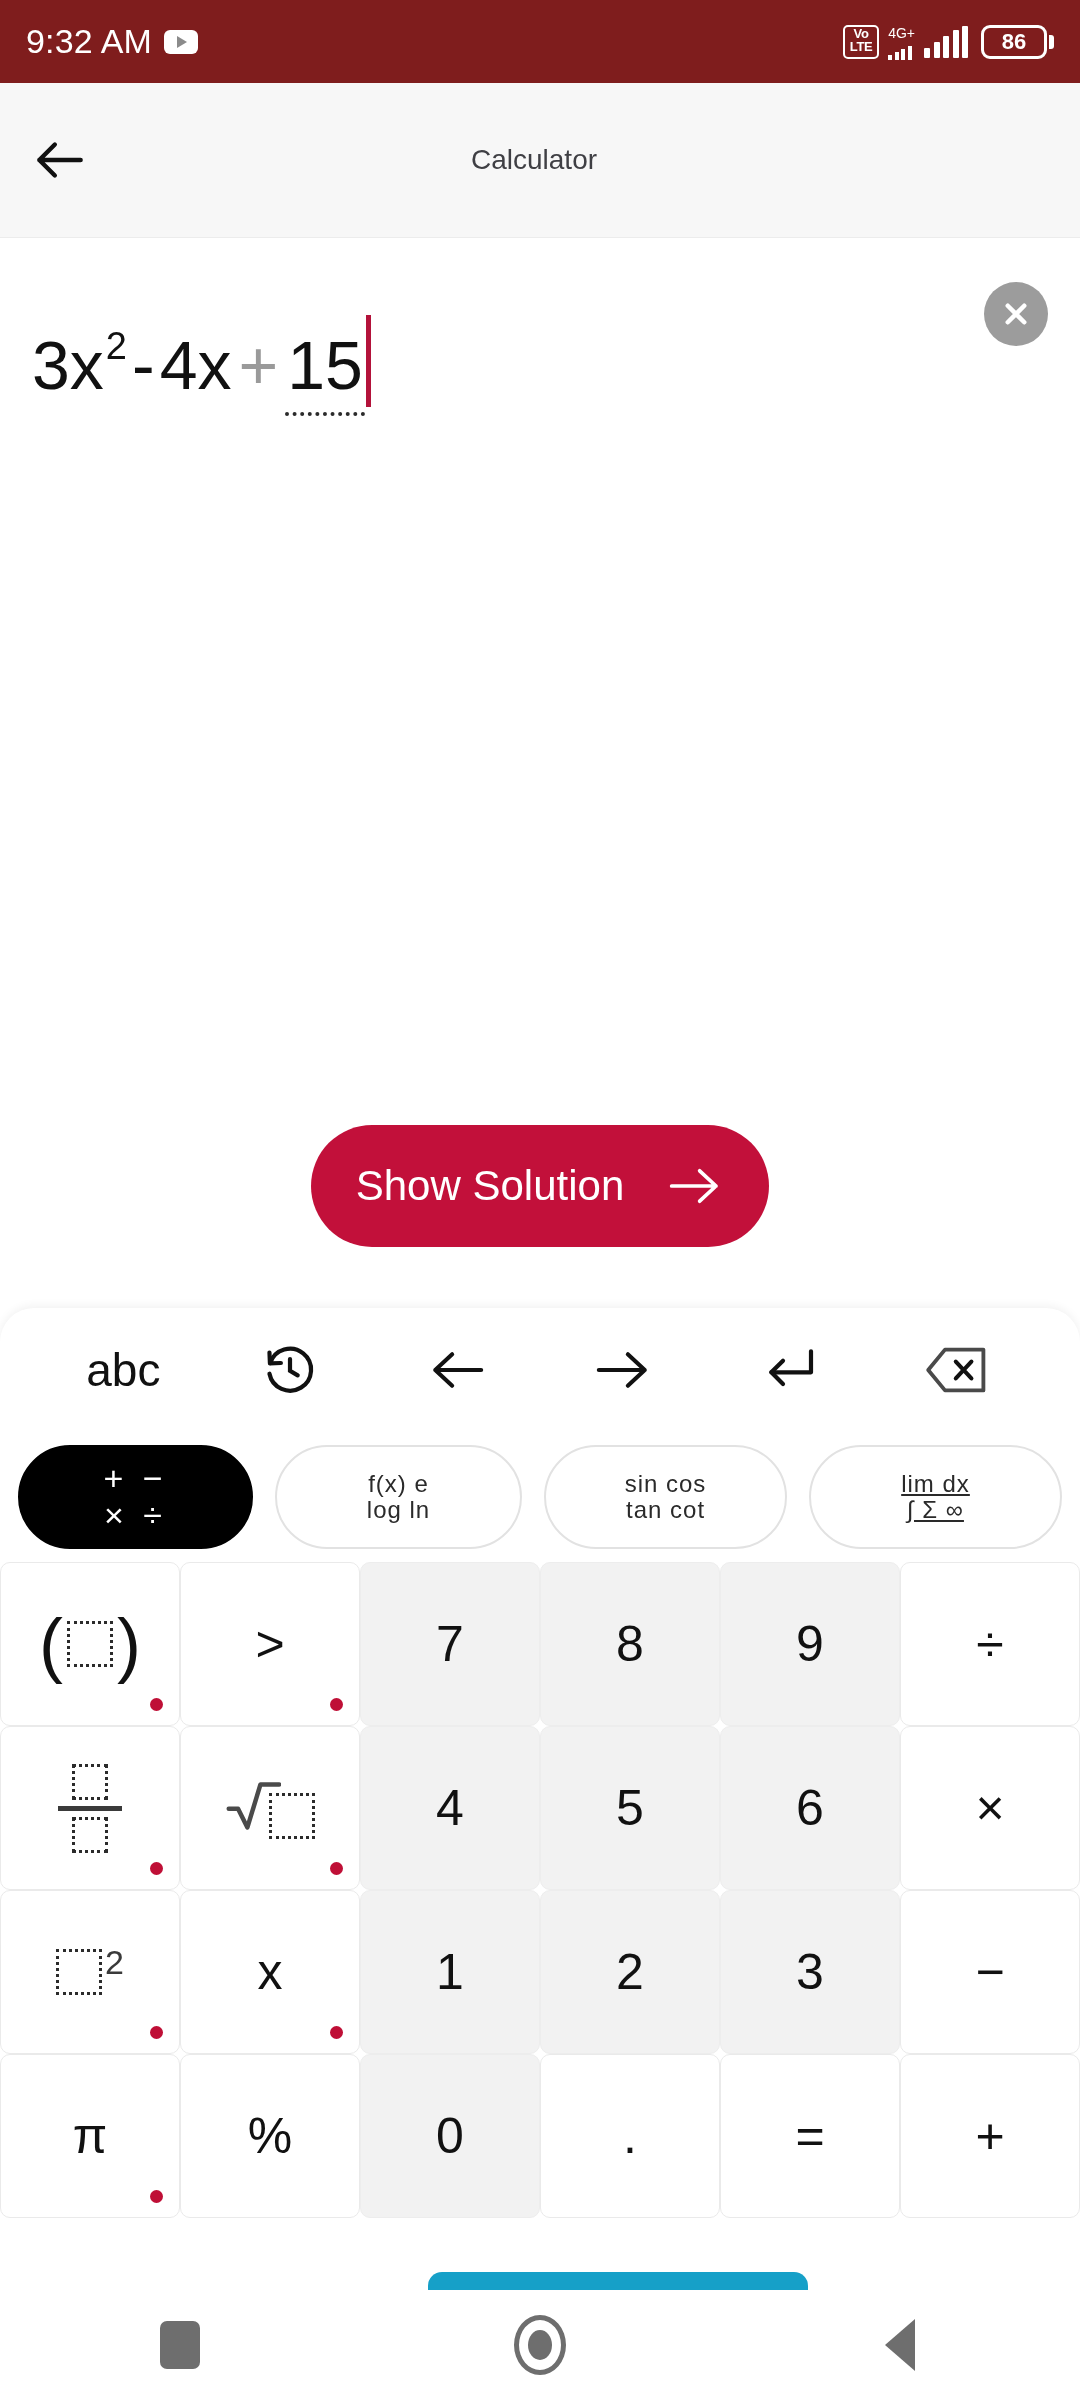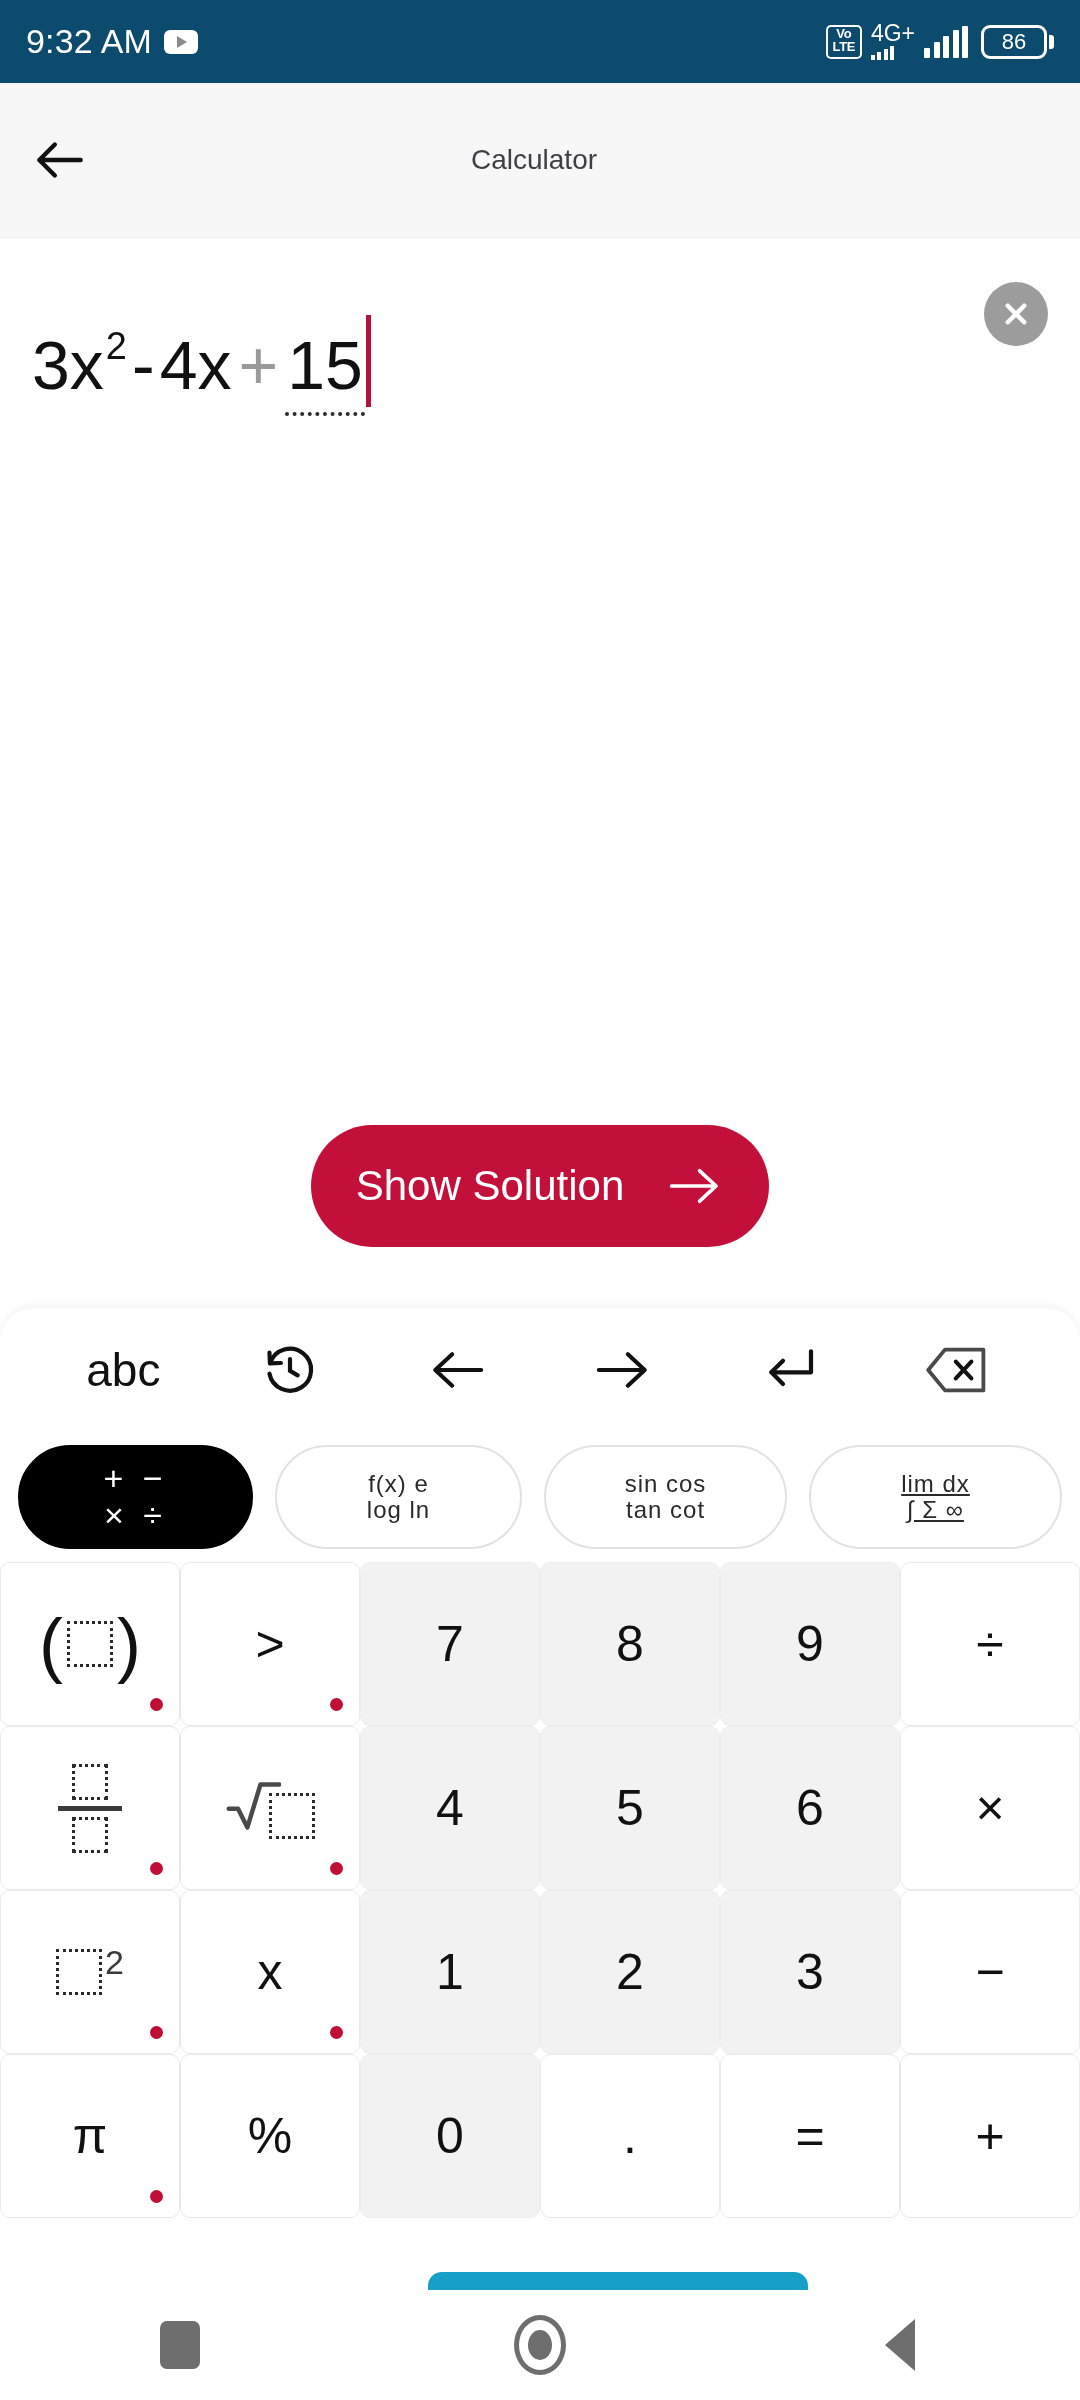"9:32 AM" .statusbar { background: #0c4a6e -> #7f1d1d }
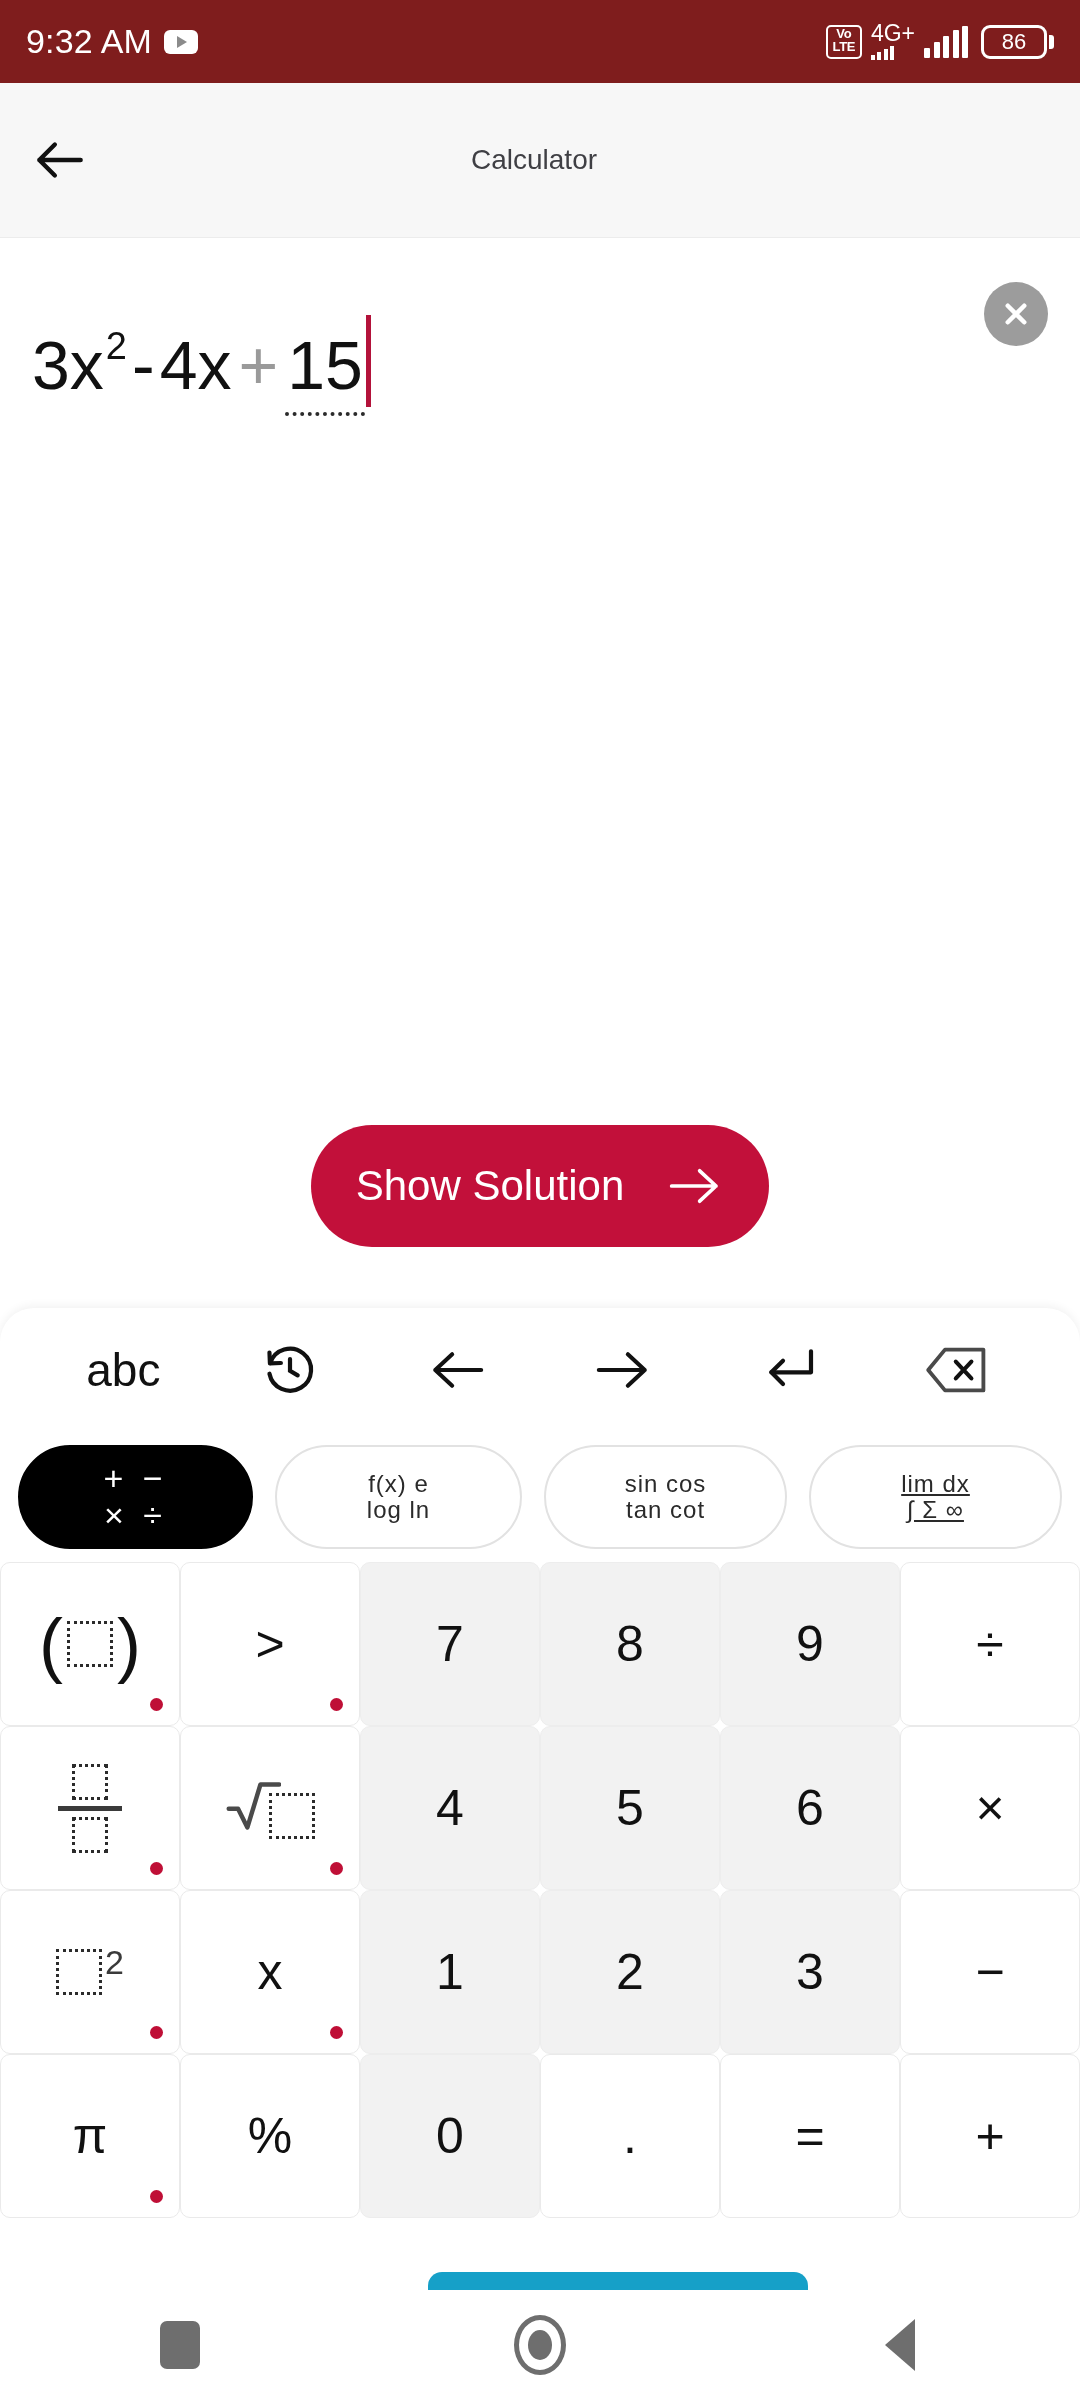"4G+" .netlabel { font-size: 23px -> 14px }
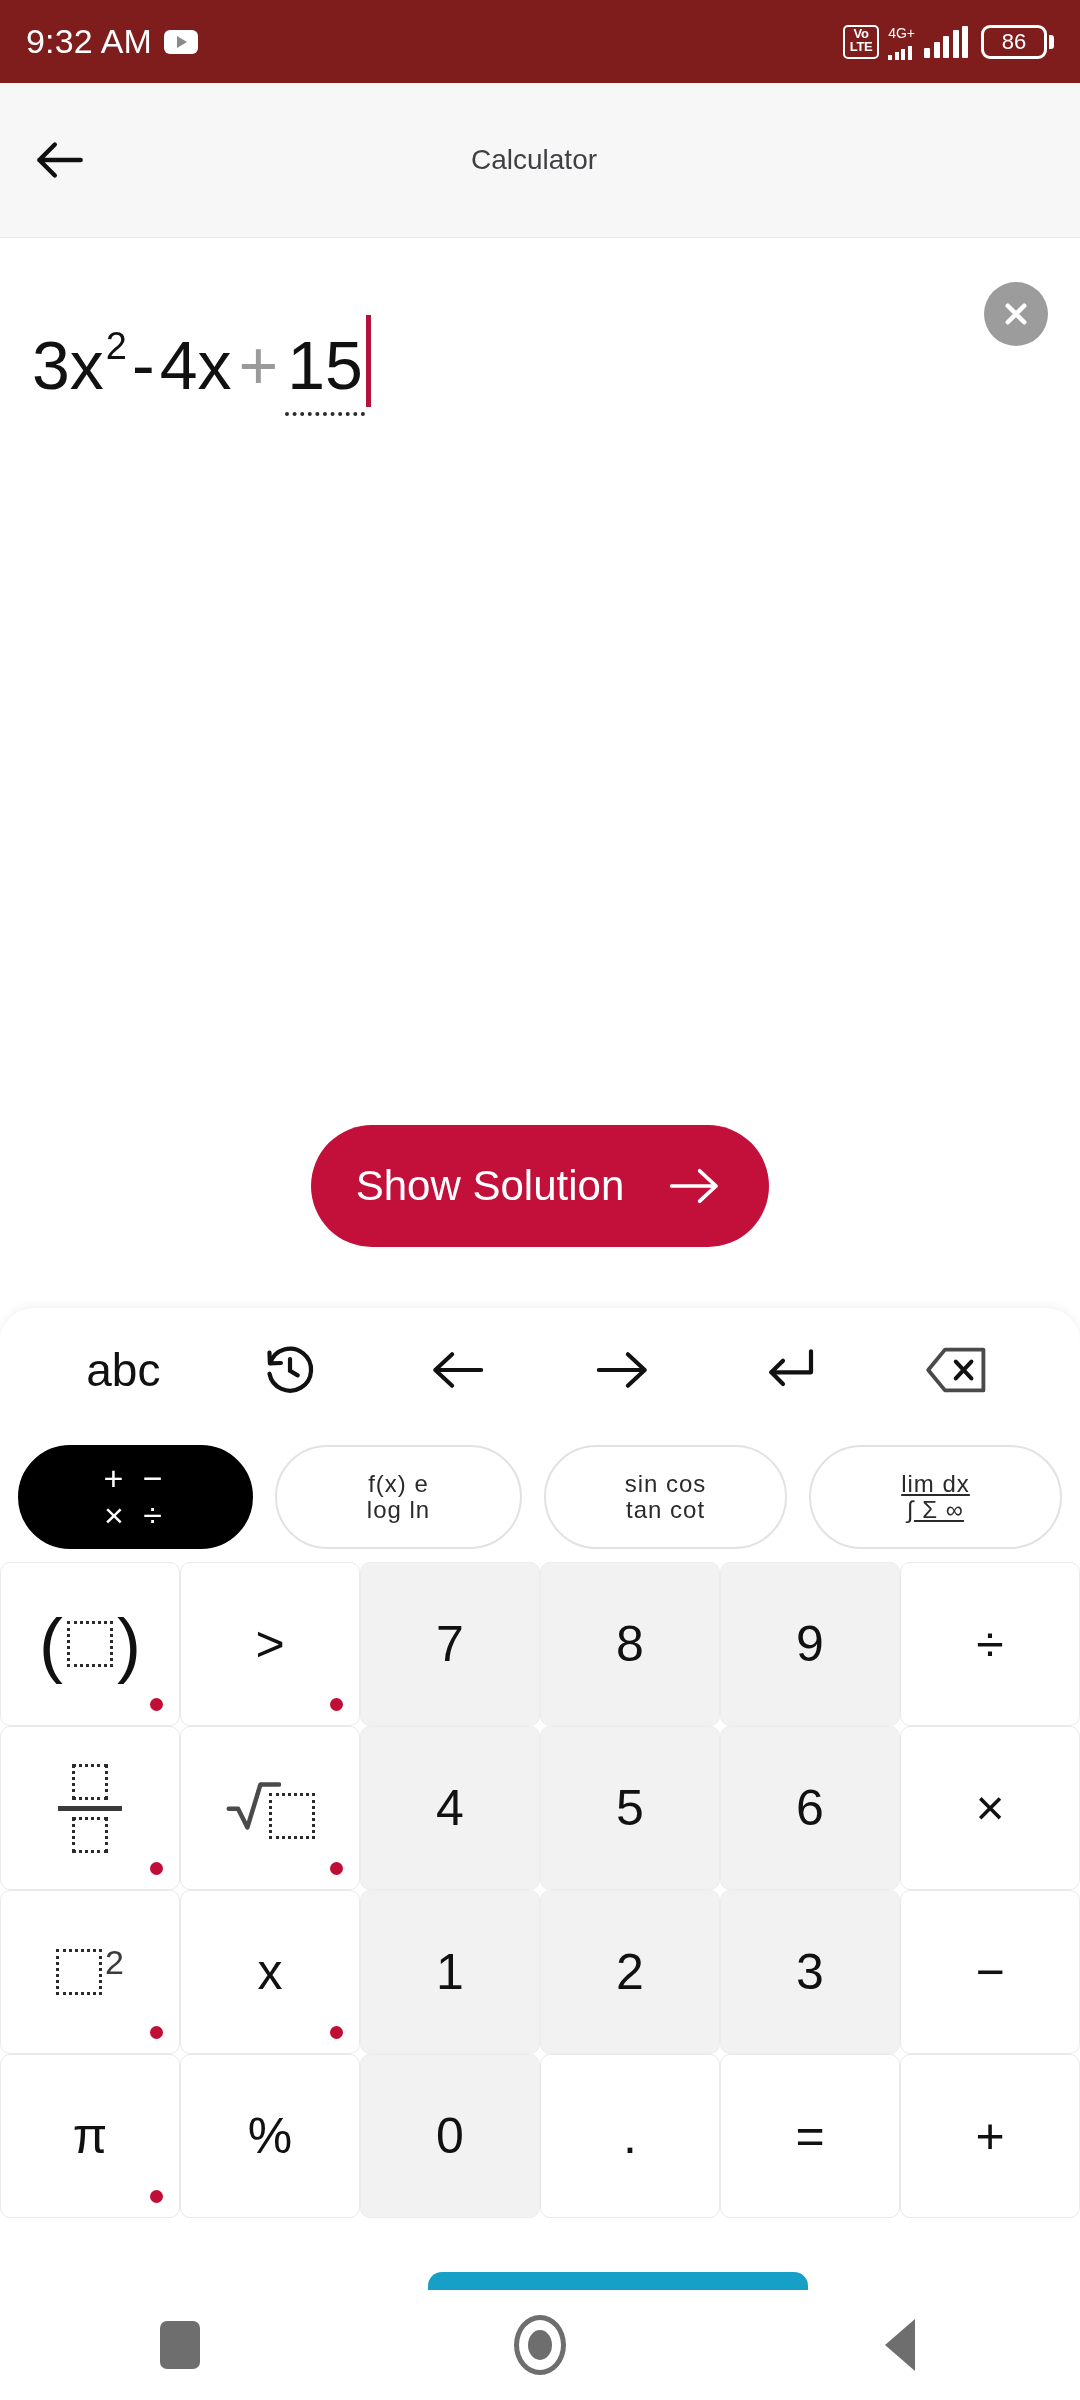"86" .batt-body span { font-weight: 400 -> 700 }
